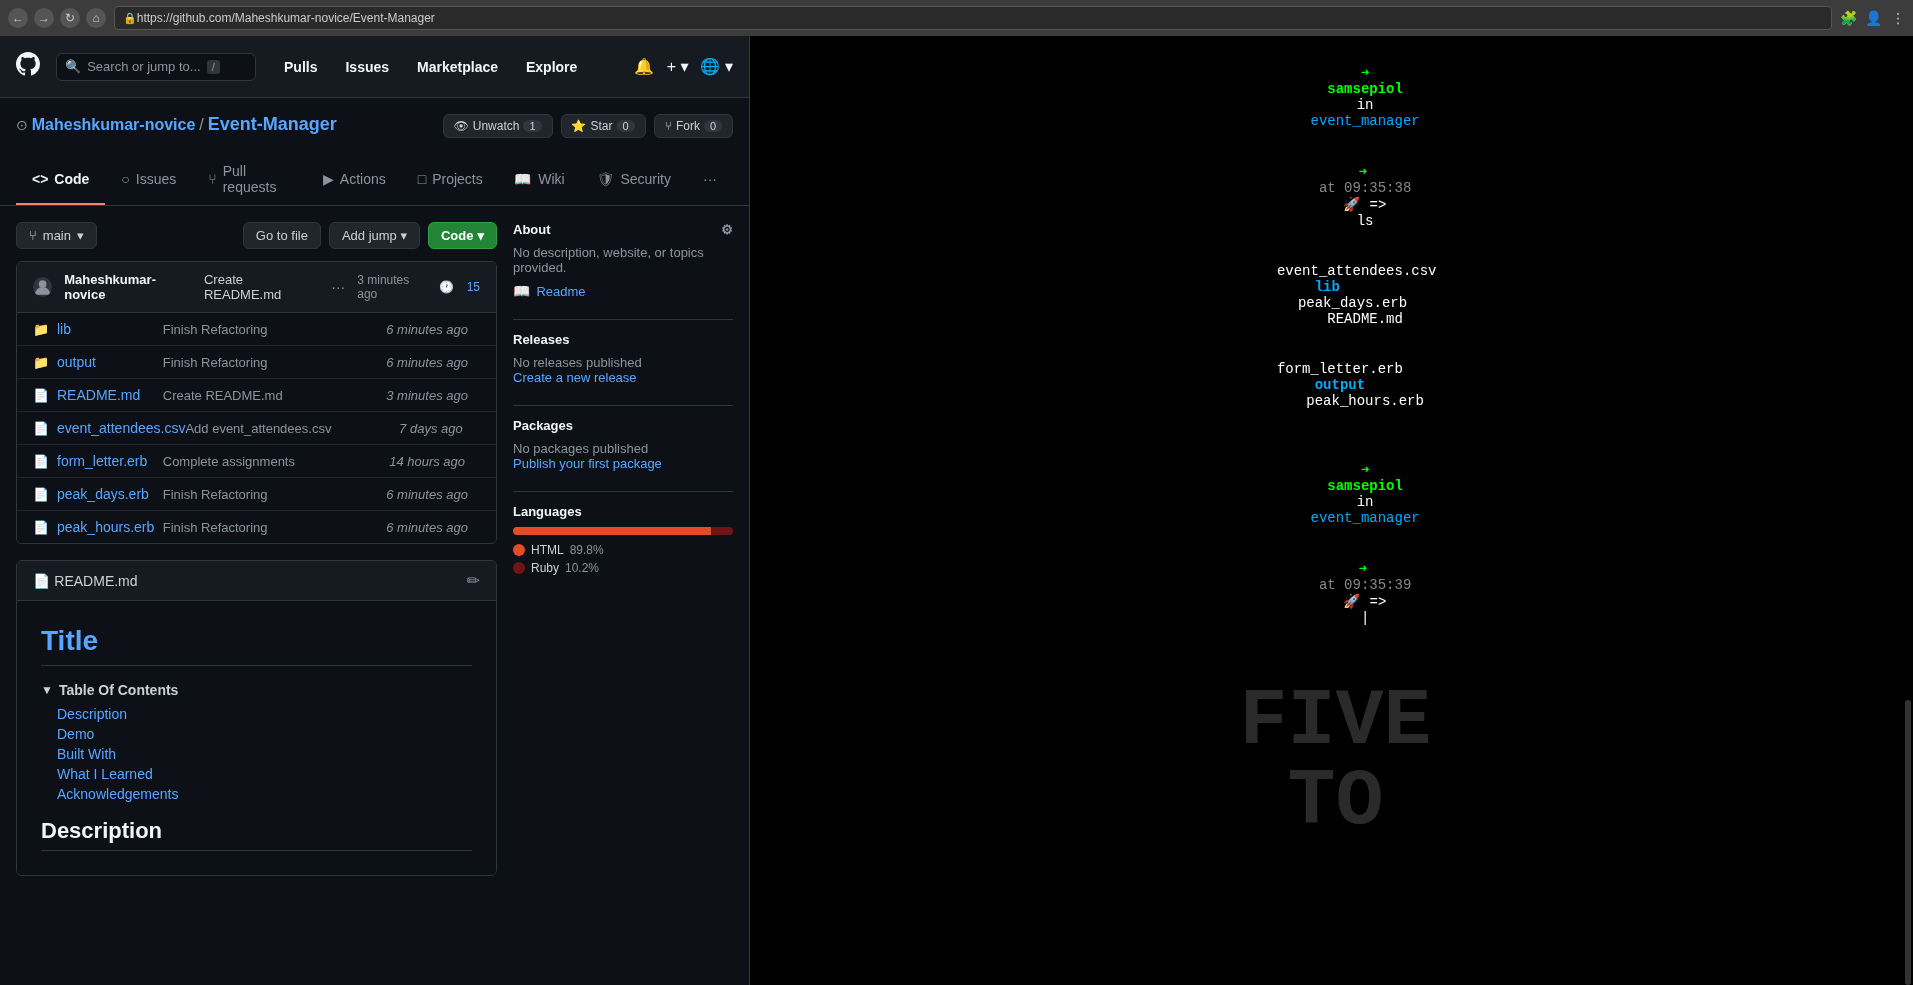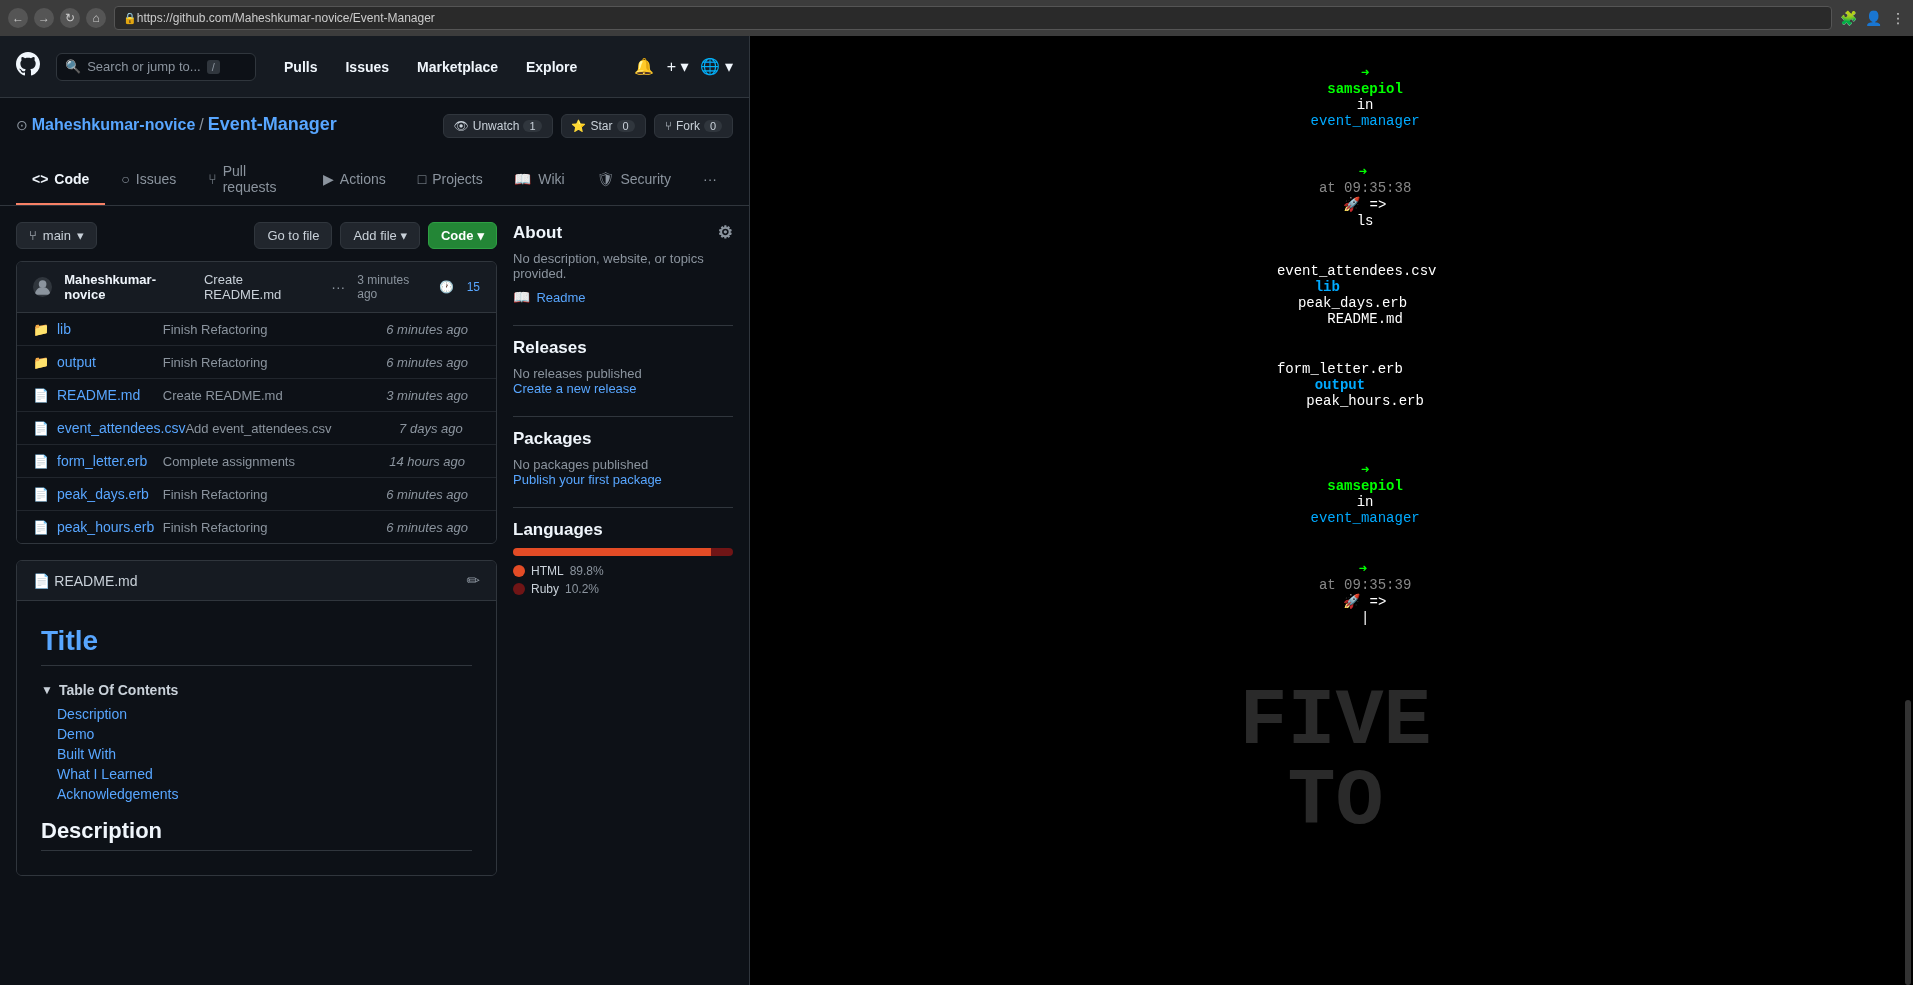"Add file" span { text: file -> jump }
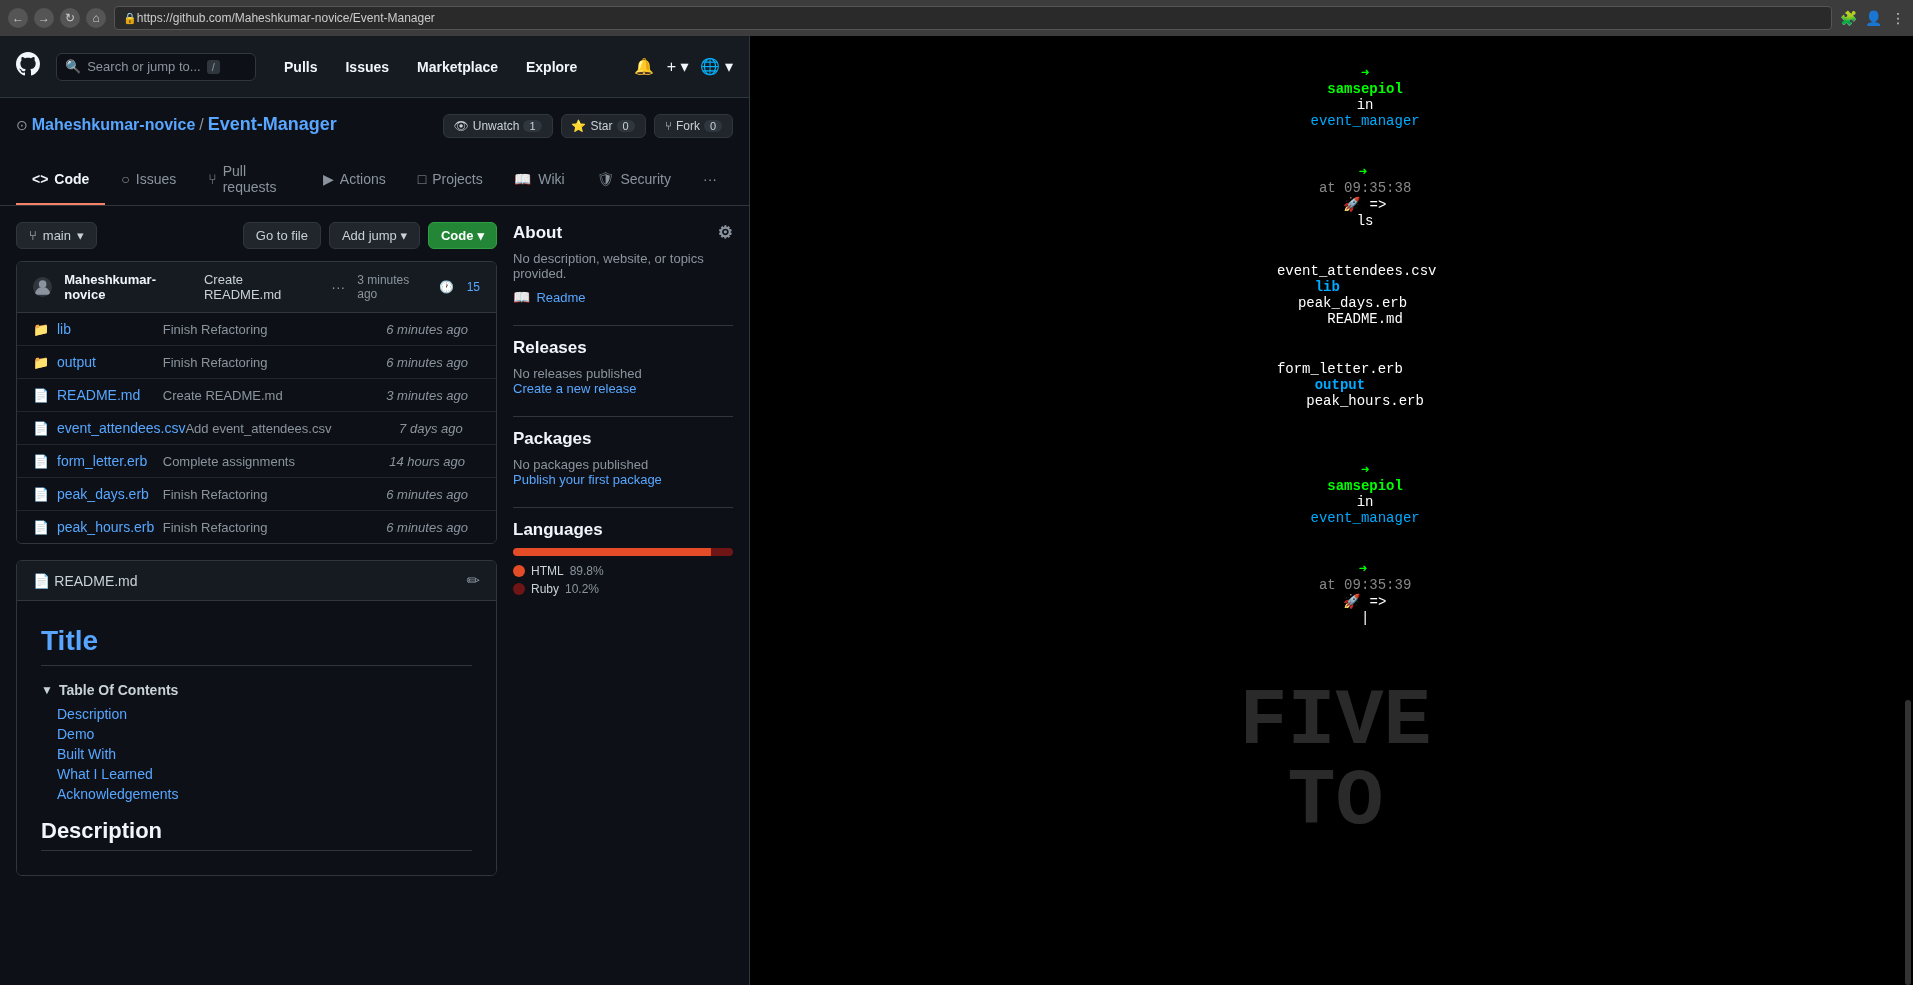"About" .sidebar-title { font-size: 17px -> 13px }
